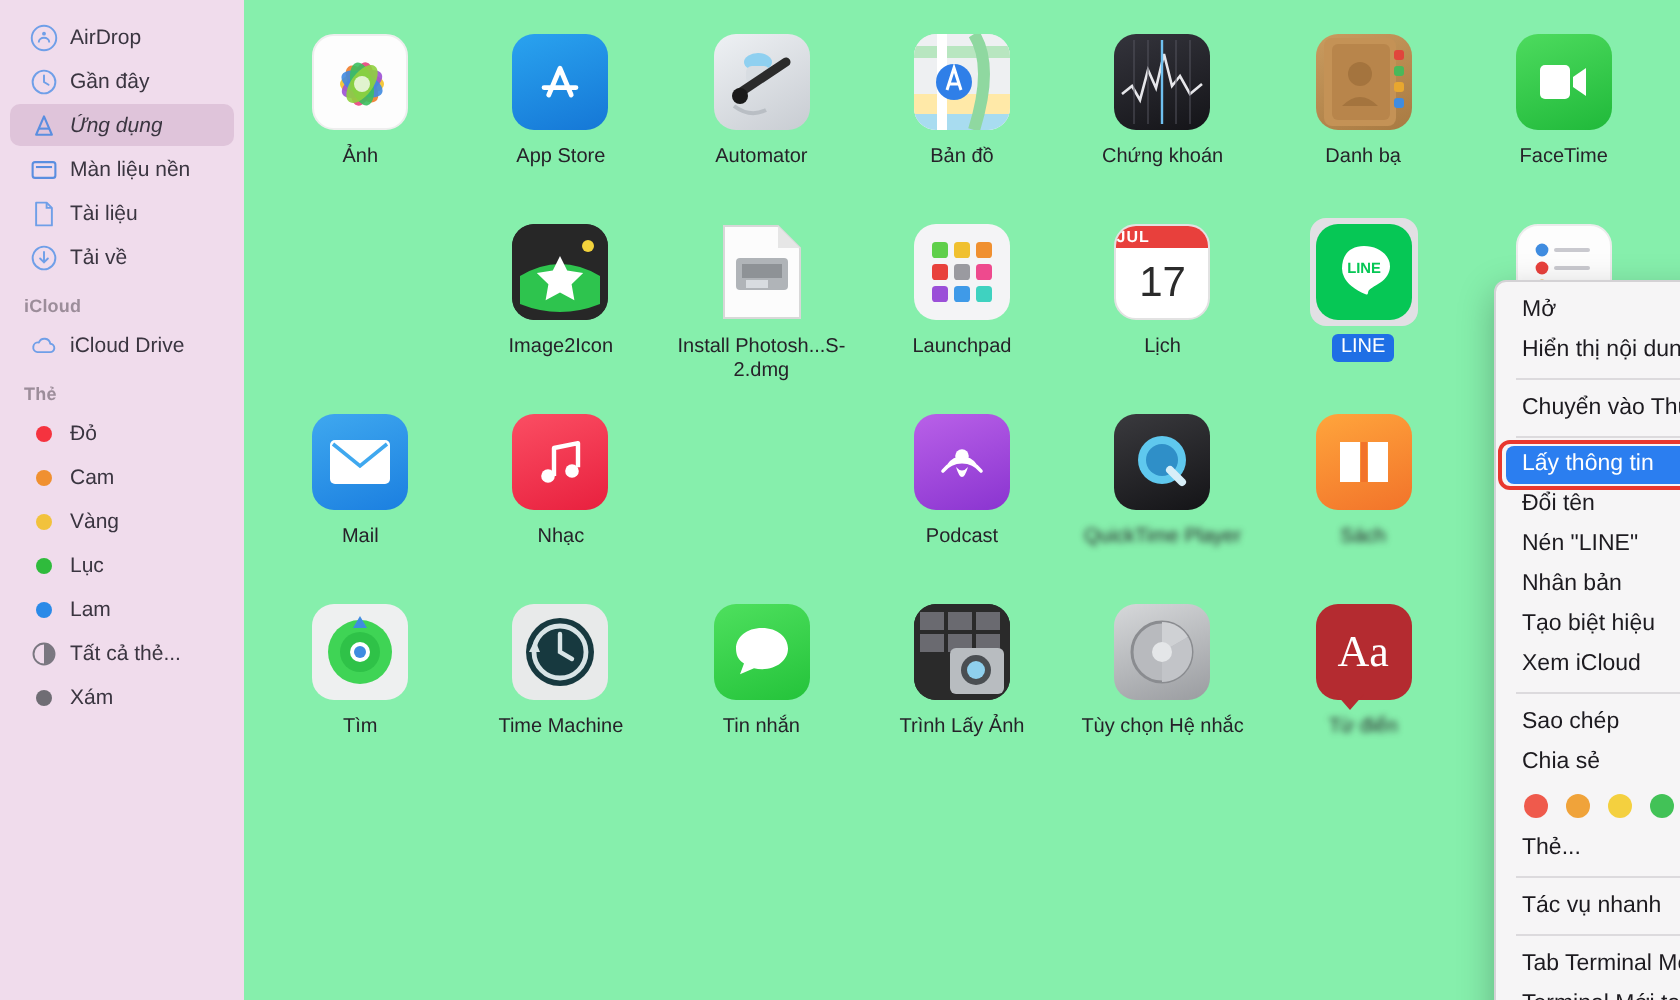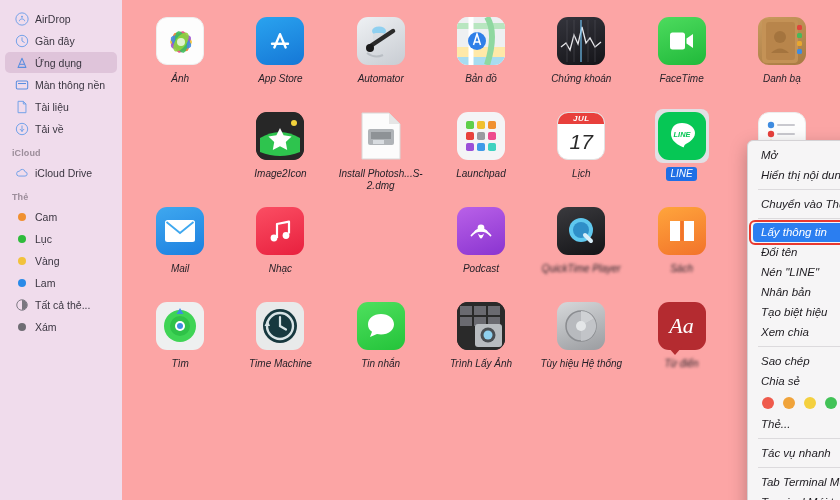"Ứng dụng" .sb-item.selected { font-style: none -> italic }
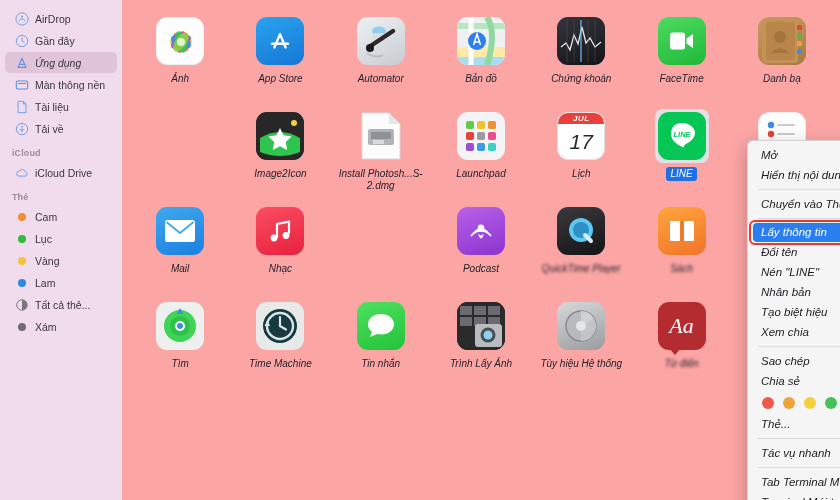"Màn thông nền" span.sb-label { text: thông -> liệu }
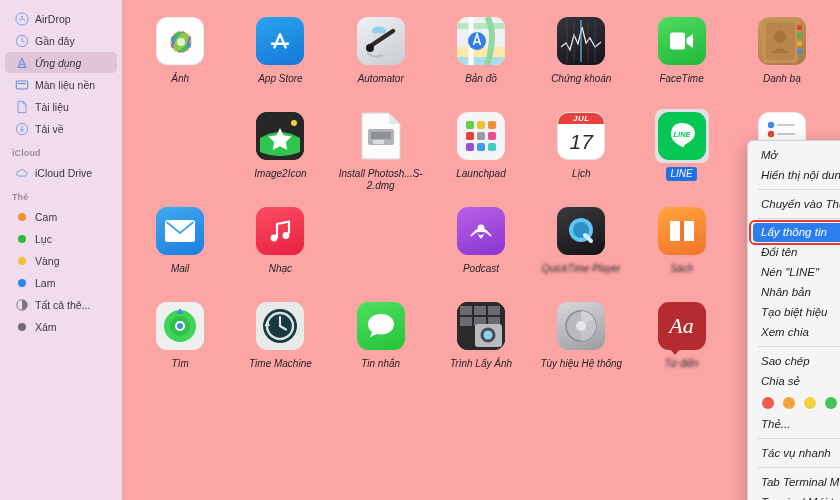"Ảnh" .content { background: #fca5a5 -> #86efac; font-style: italic -> none }
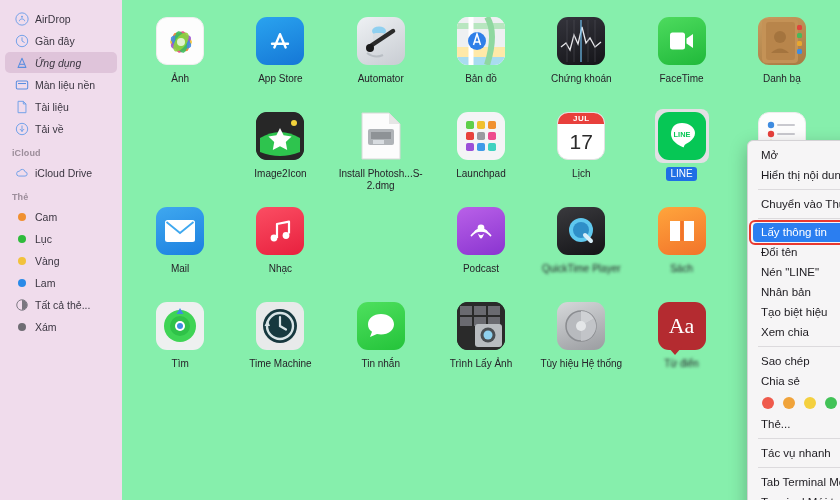"FaceTime" div.cell { order: before "Danh bạ" -> after "Danh bạ" }
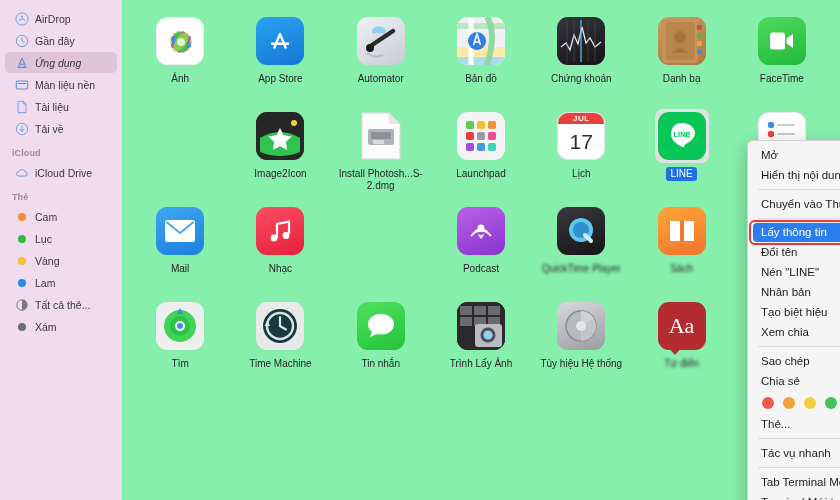"JUL" div { text-align: center -> none }
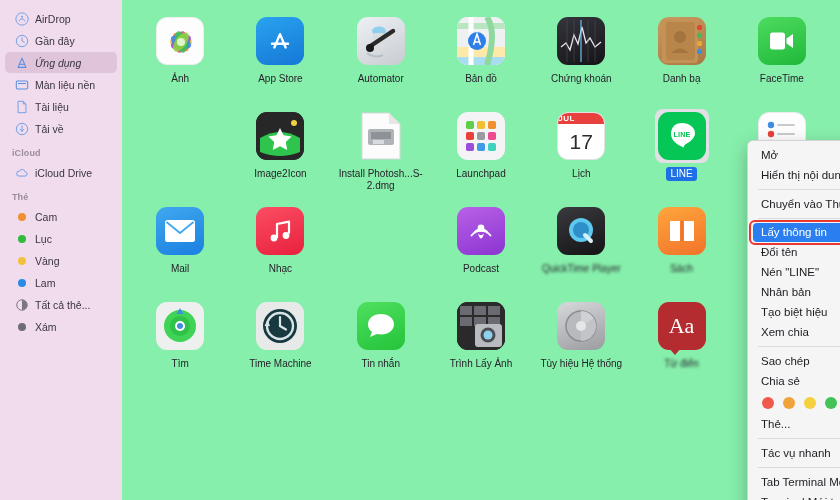"Đỏ" div.sb-item { html: none -> <div> <span> <span></span> </span> <span>Đỏ</span> </div> }
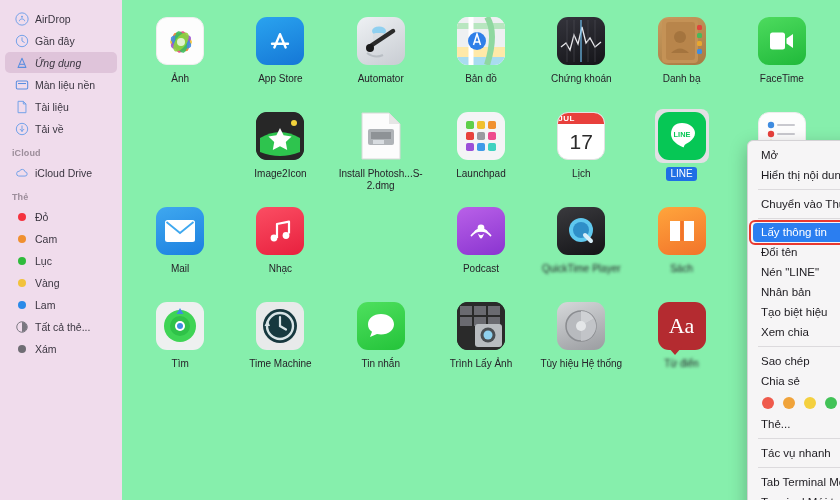"Lục" div.sb-item { order: before "Vàng" -> after "Vàng" }
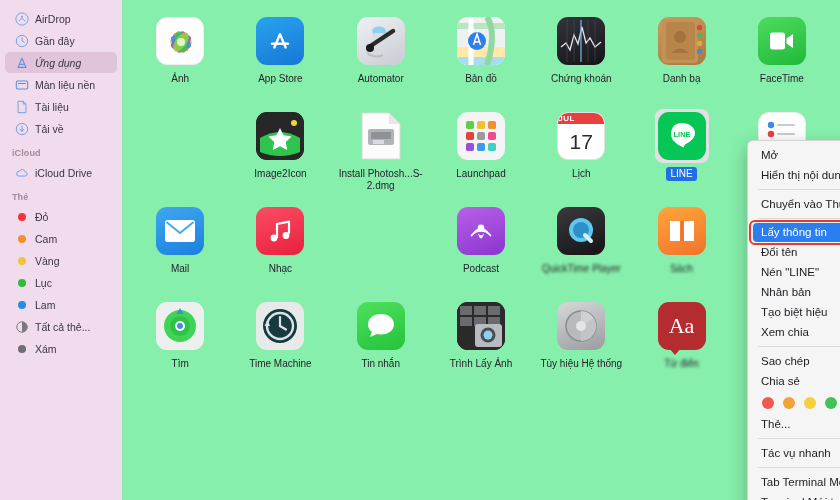"Xem chia" span { text: chia -> iCloud }
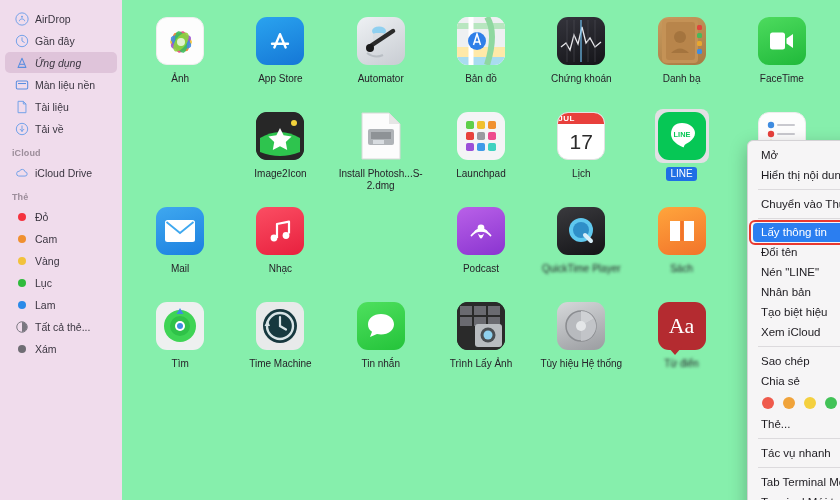"Tùy hiệu Hệ thống" div.lbl { text: hiệu Hệ thống -> chọn Hệ nhắc }
